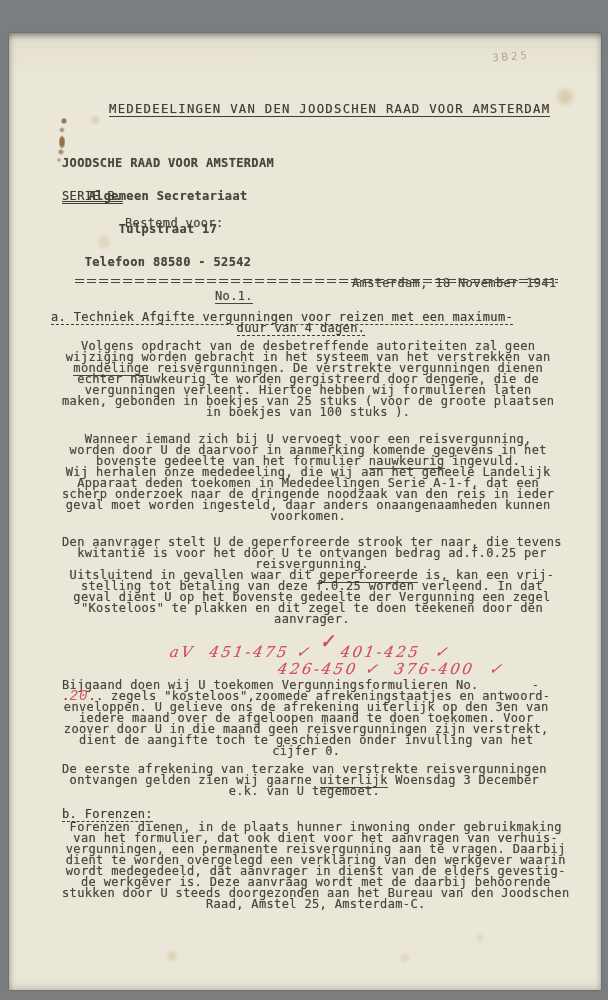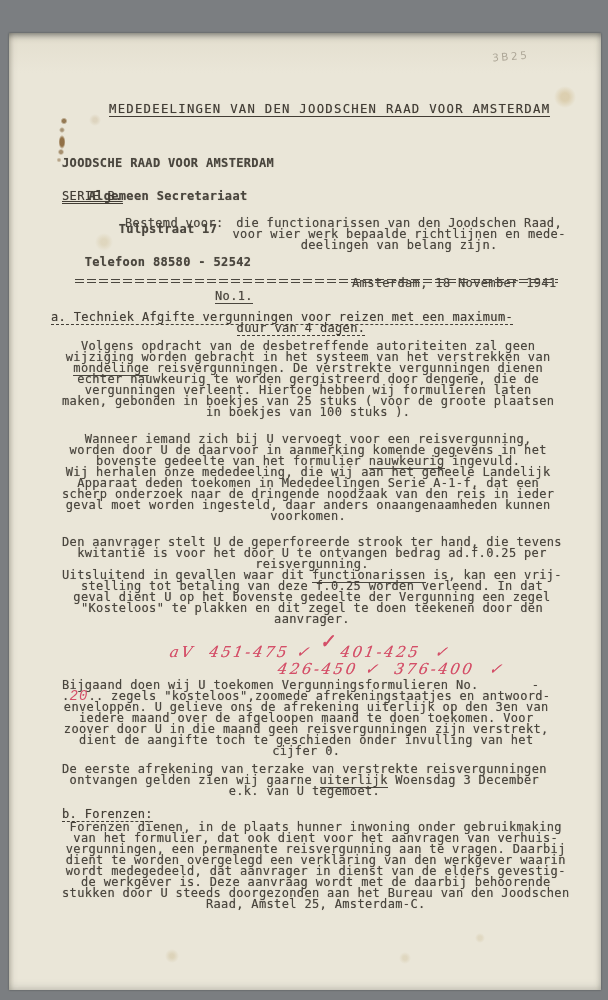"die functionarissen van den Joodschen" span { html: <span>die functionarissen van den Joodschen Raad, voor wier werk bepaalde richtlijnen en mede- deelingen van belang zijn.</span> -> none }
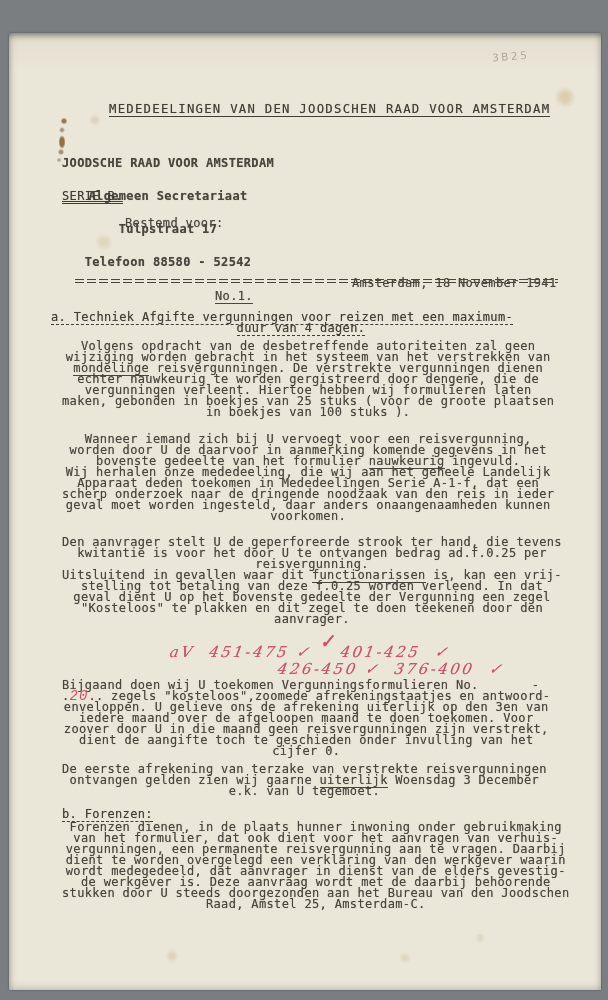"Den aanvrager stelt U de" span { text: hand -> naar }
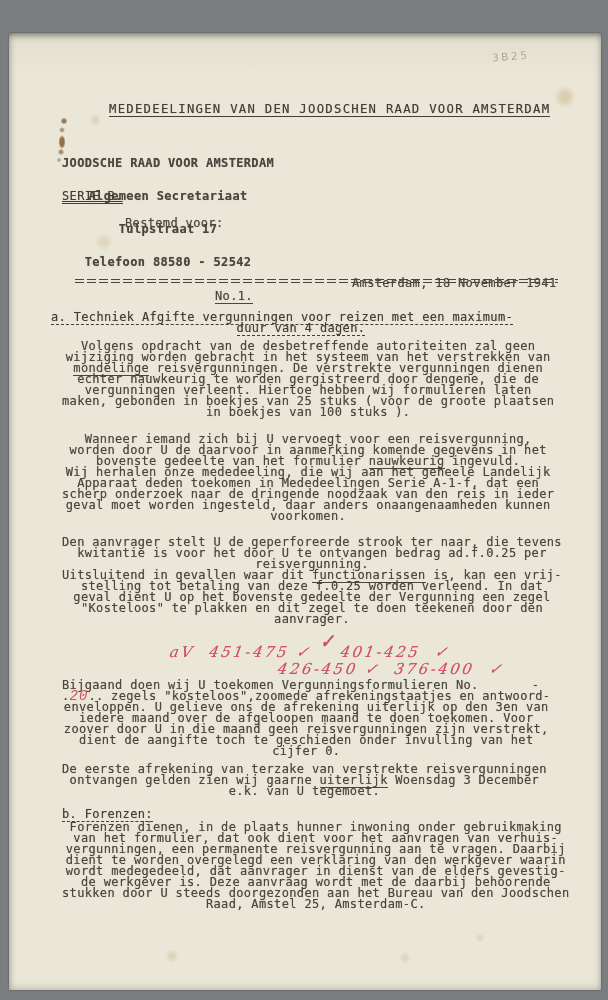"functionarissen" span.u { text: functionarissen -> geperforeerde }
